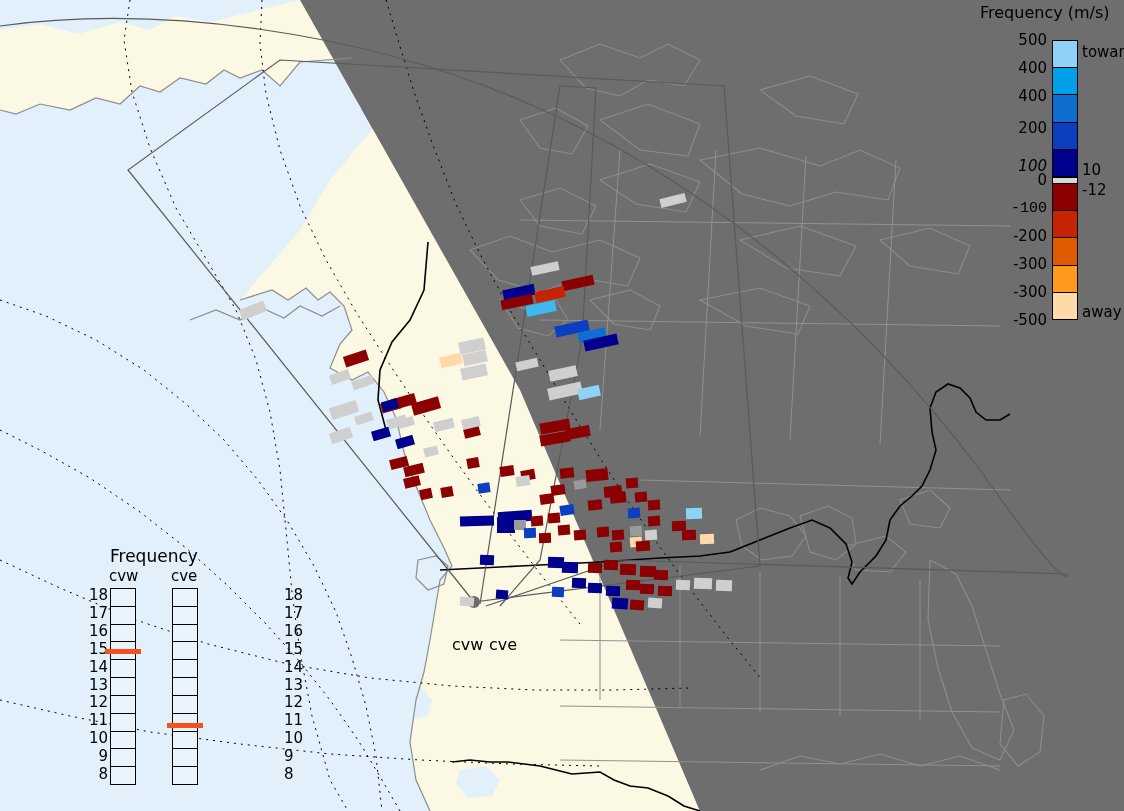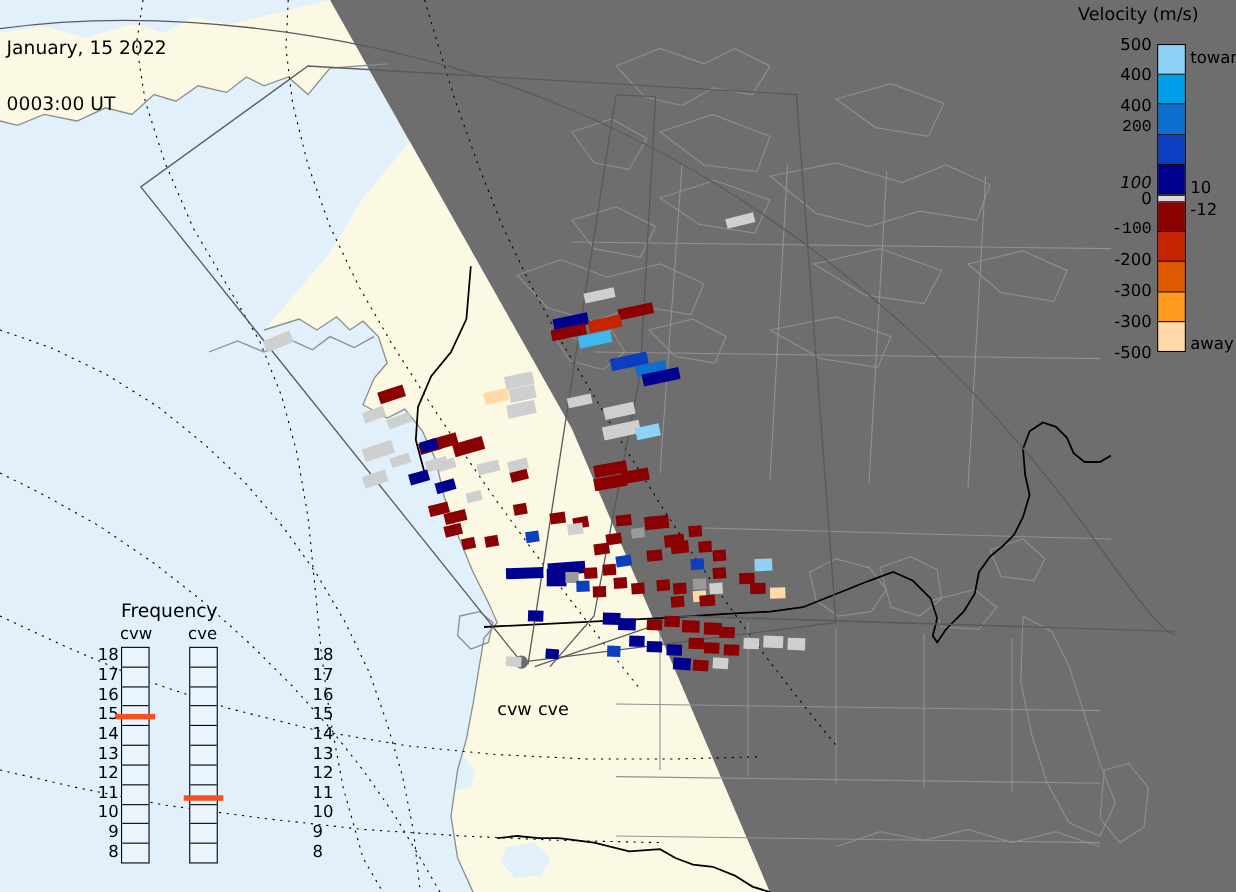"Velocity (m/s)" div { text: Velocity -> Frequency }
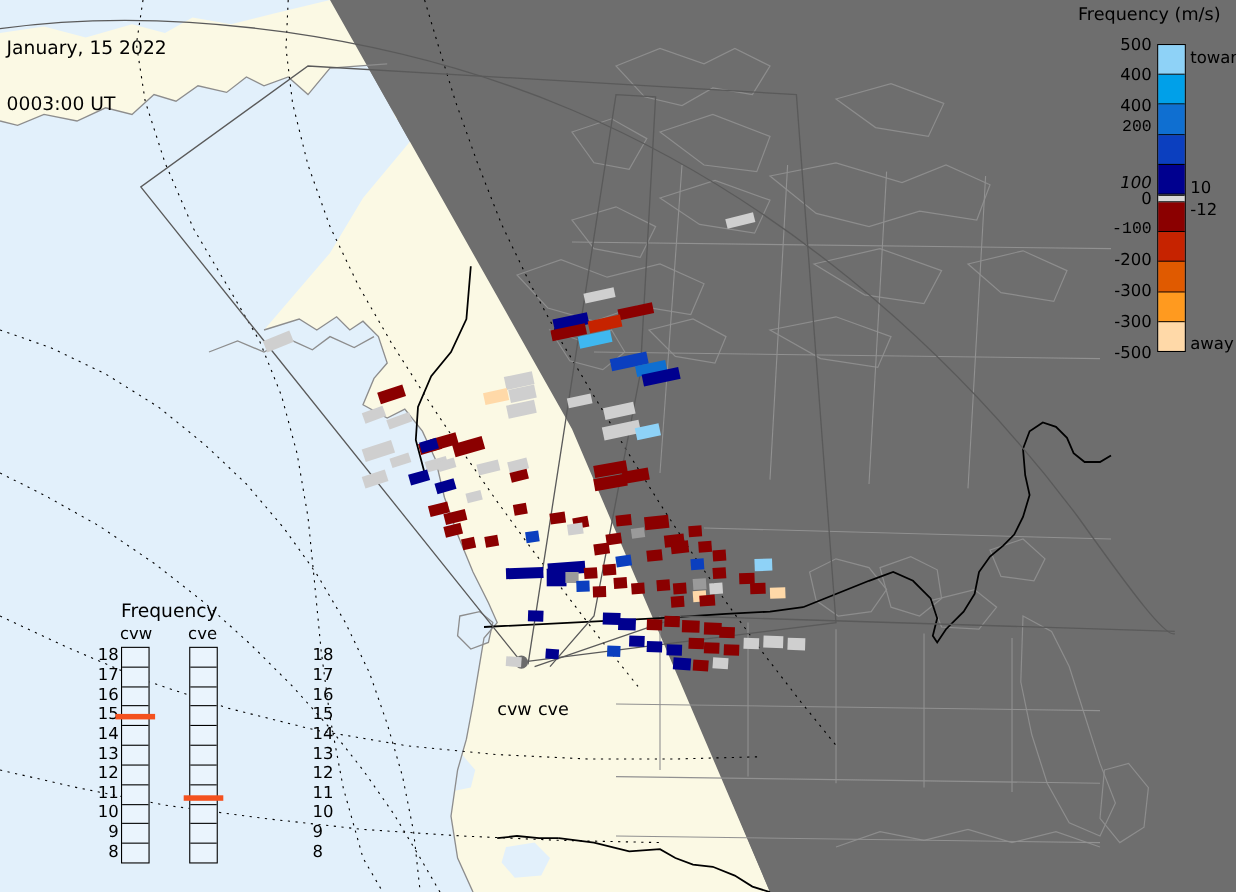"January, 15 2022" div.title-block { html: <div> <div>January, 15 2022</div> <div>0003:00 UT</div> </div> -> none }
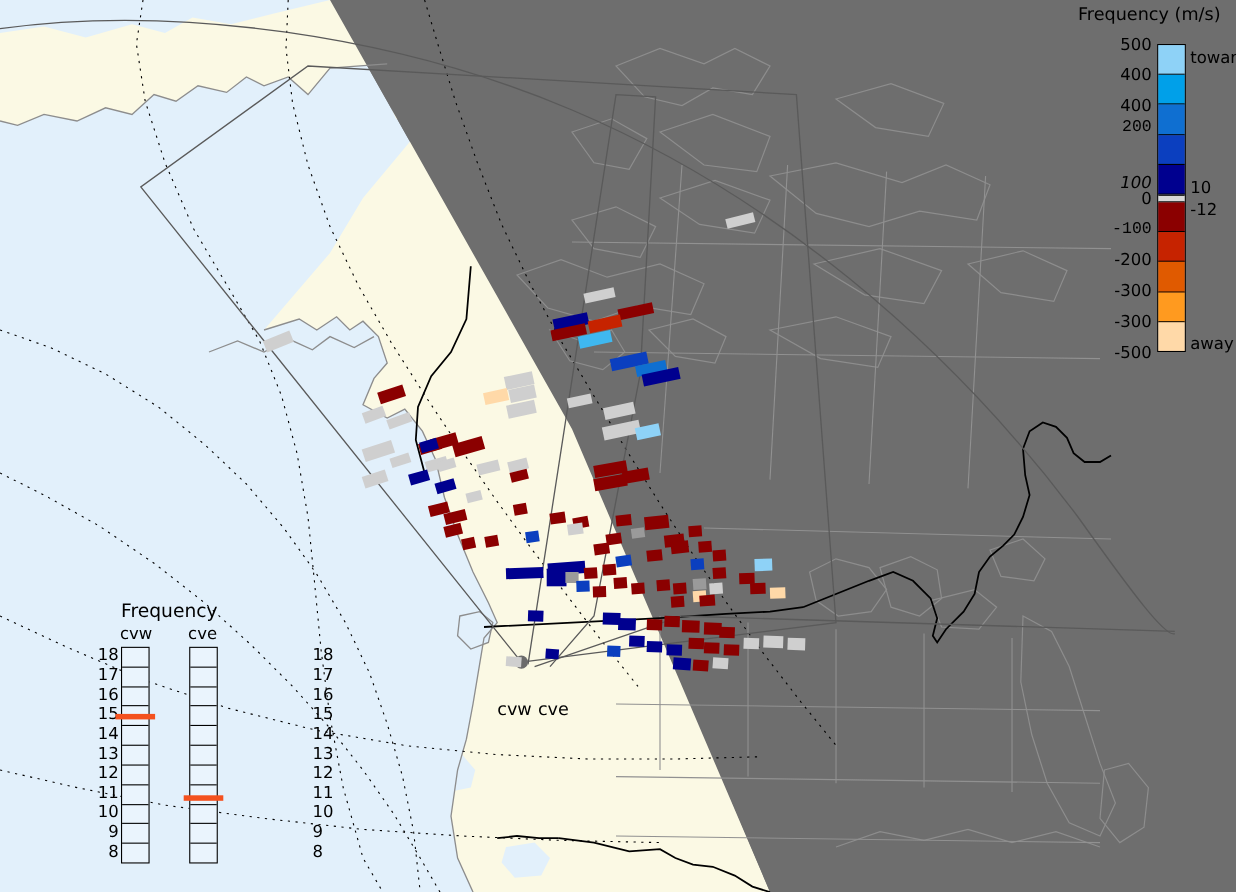"200" div.cb-tick { font-family: Liberation Mono, monospace -> none; top: 76px -> 88px }
